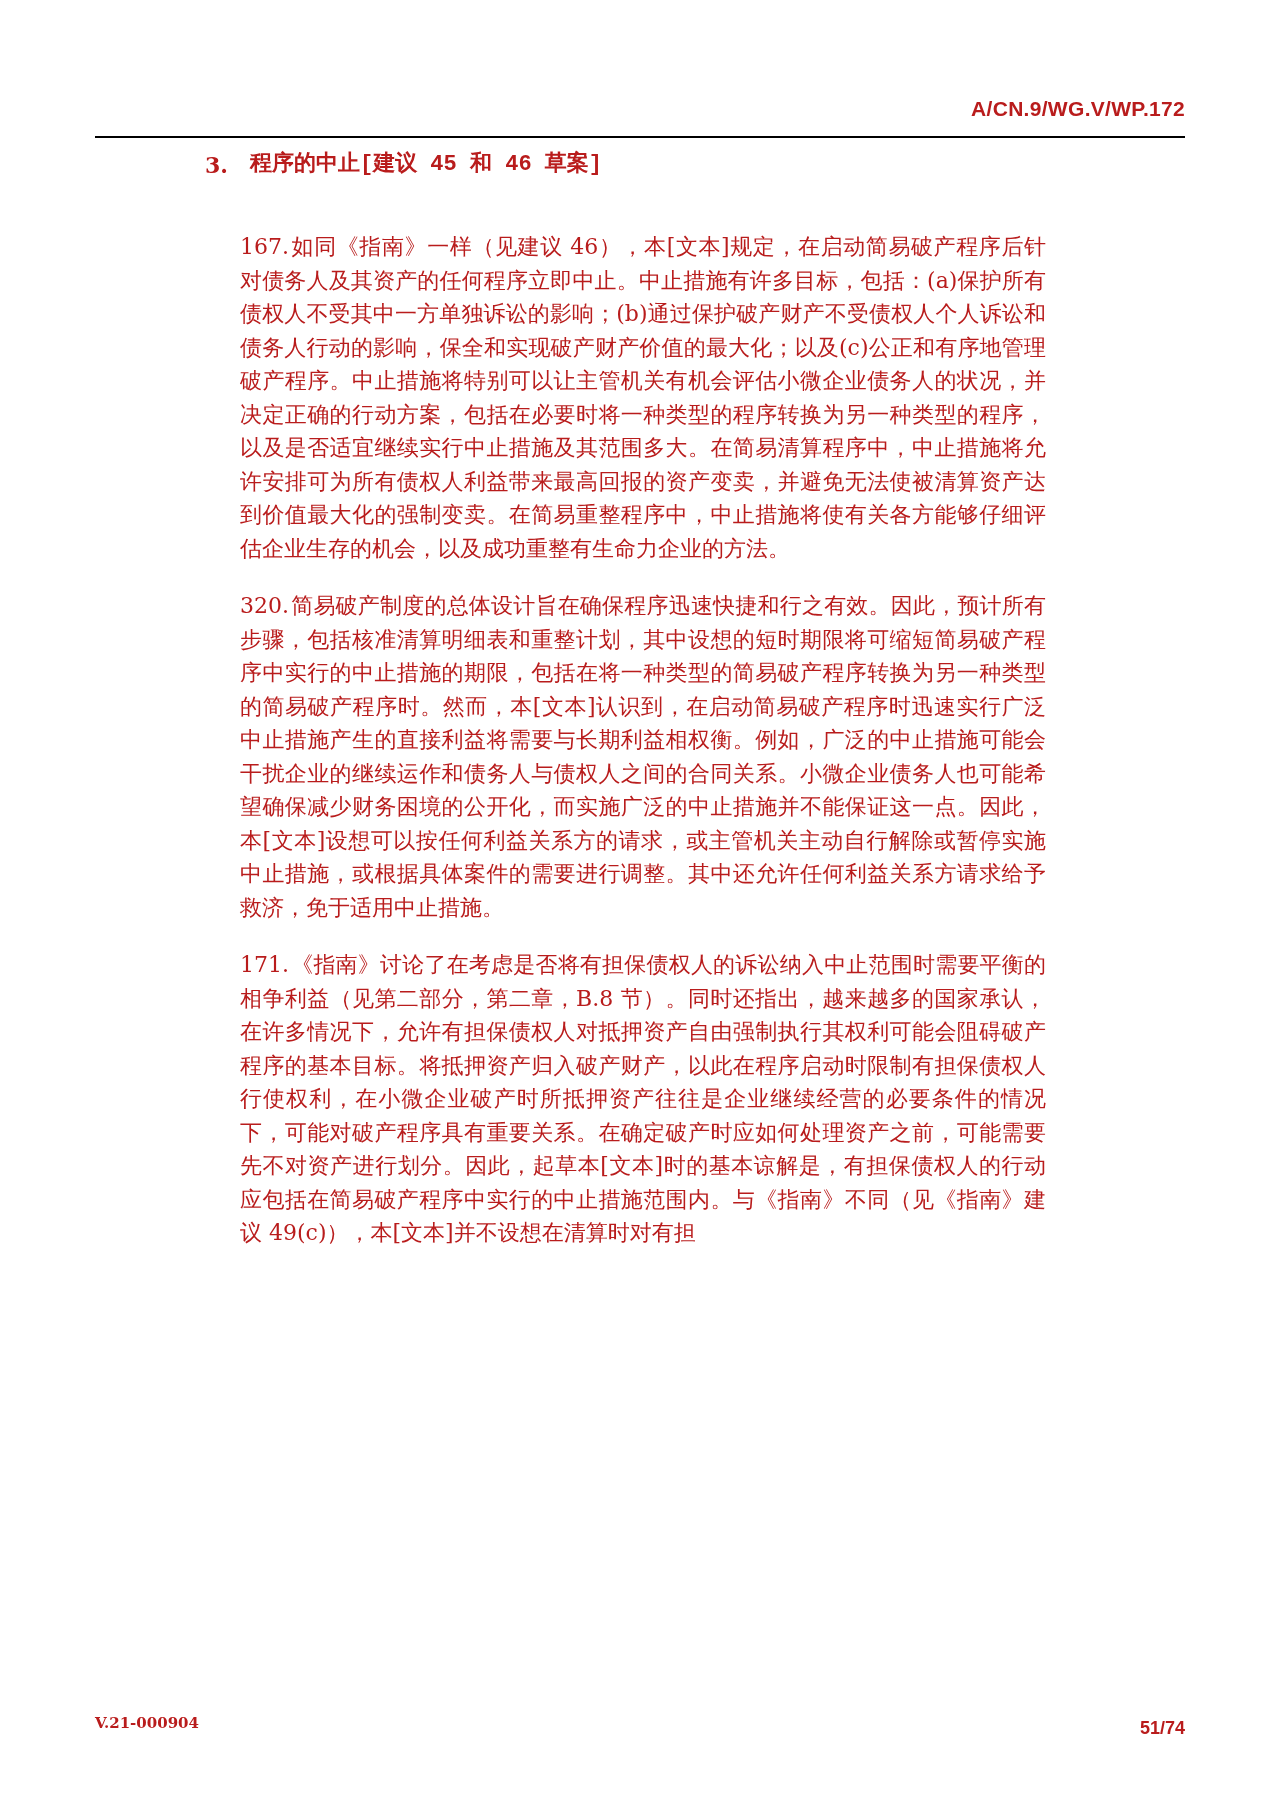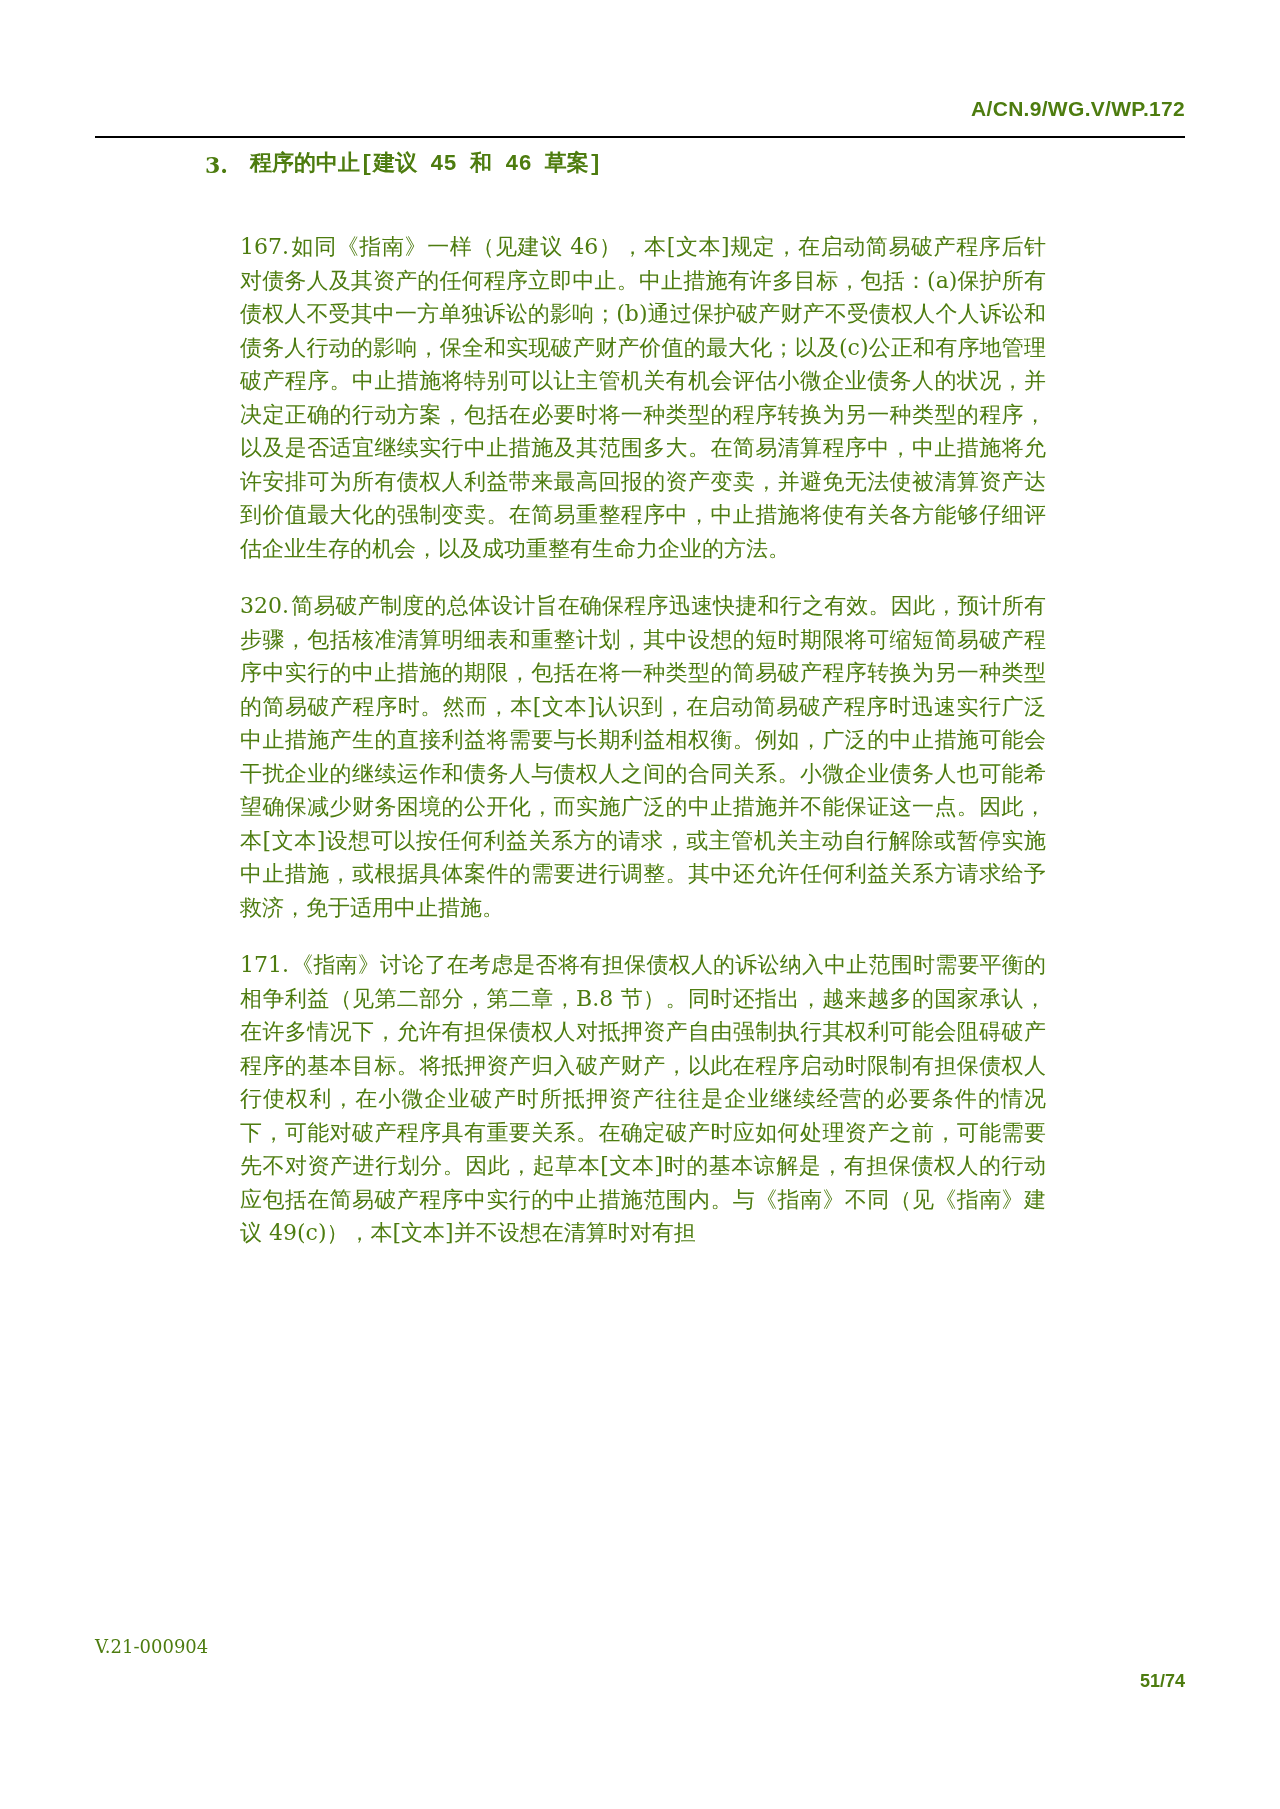"A/CN.9/WG.V/WP.172" .page { color: #4d7c0f -> #b91c1c }
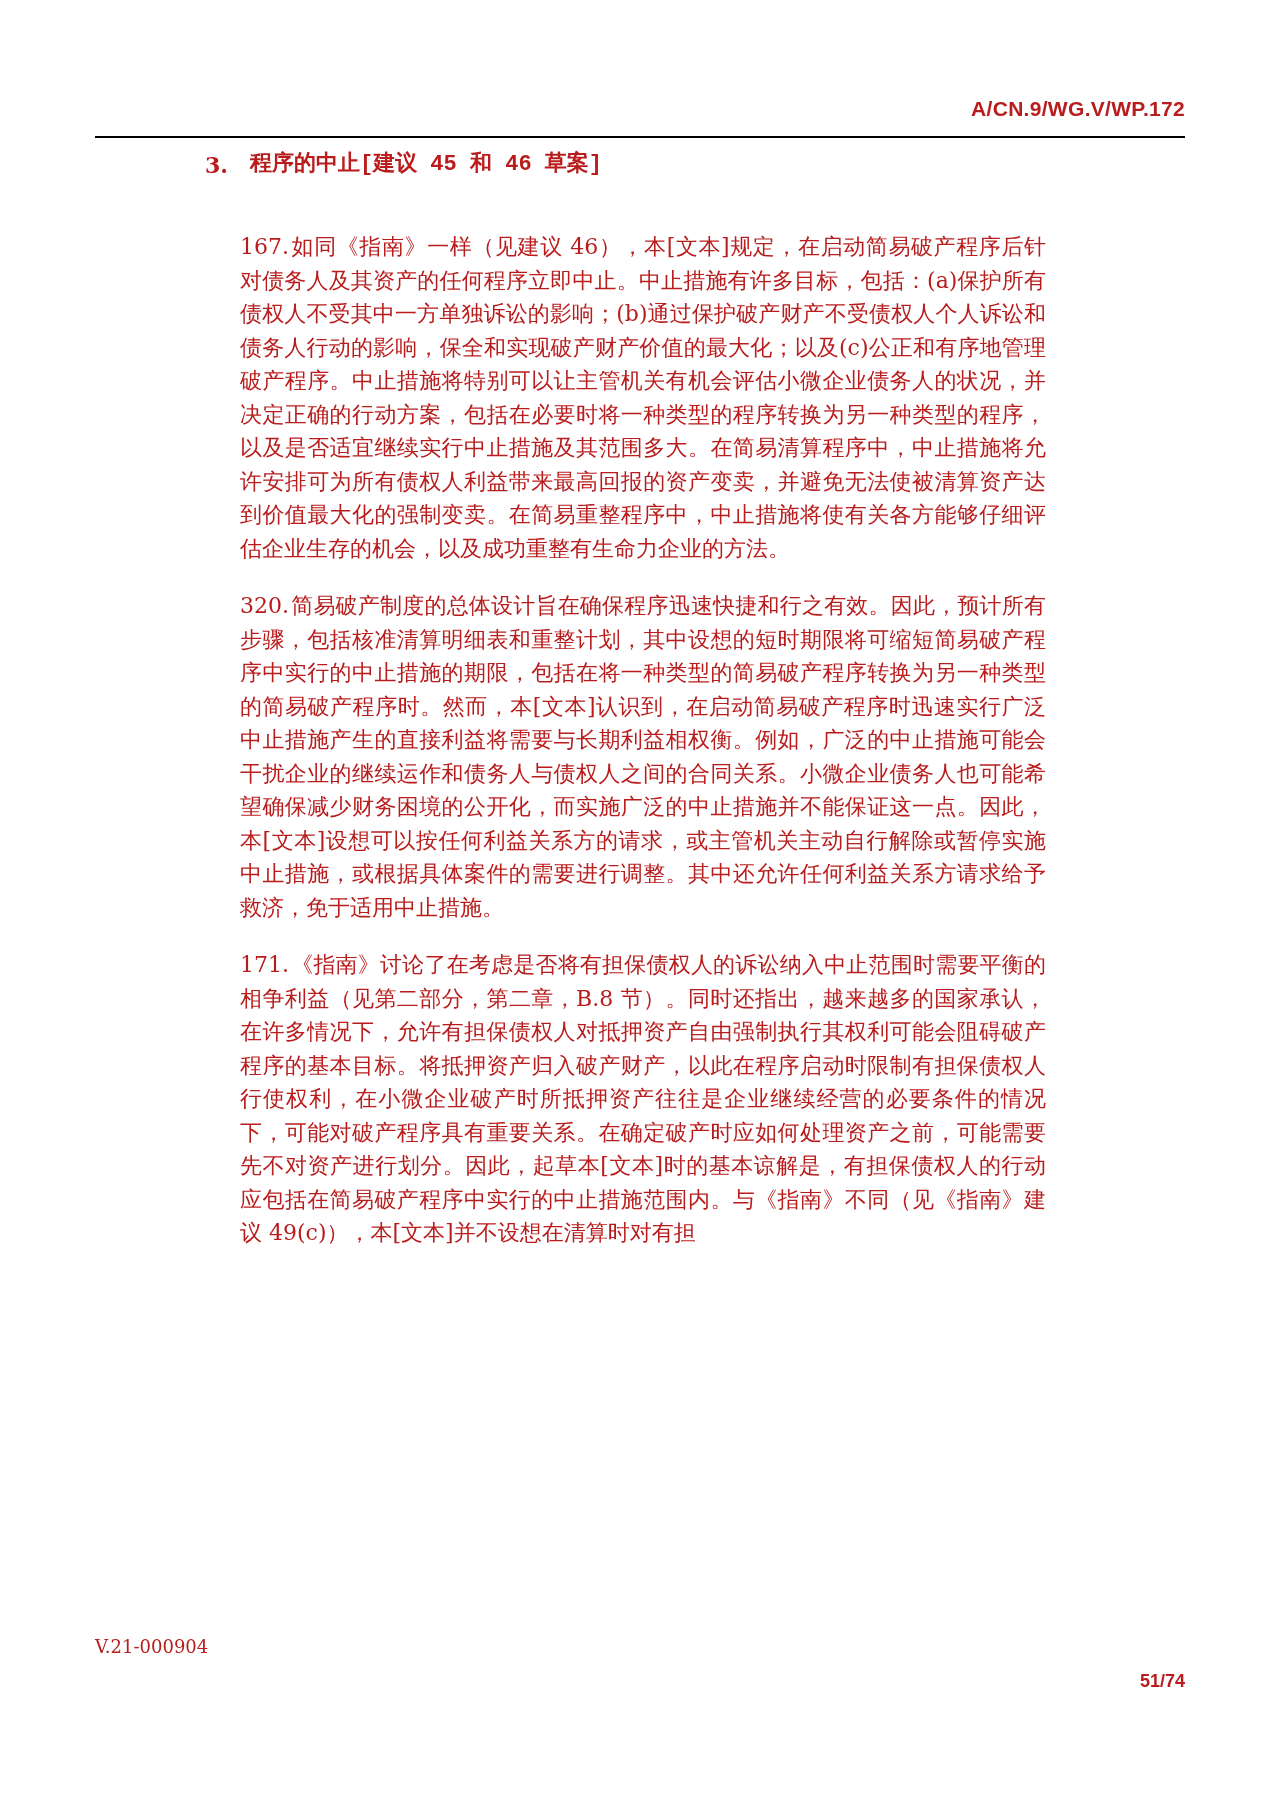"V.21-000904" .footer-left { font-size: 18px -> 15px; font-weight: none -> bold; top: 1636px -> 1714px }
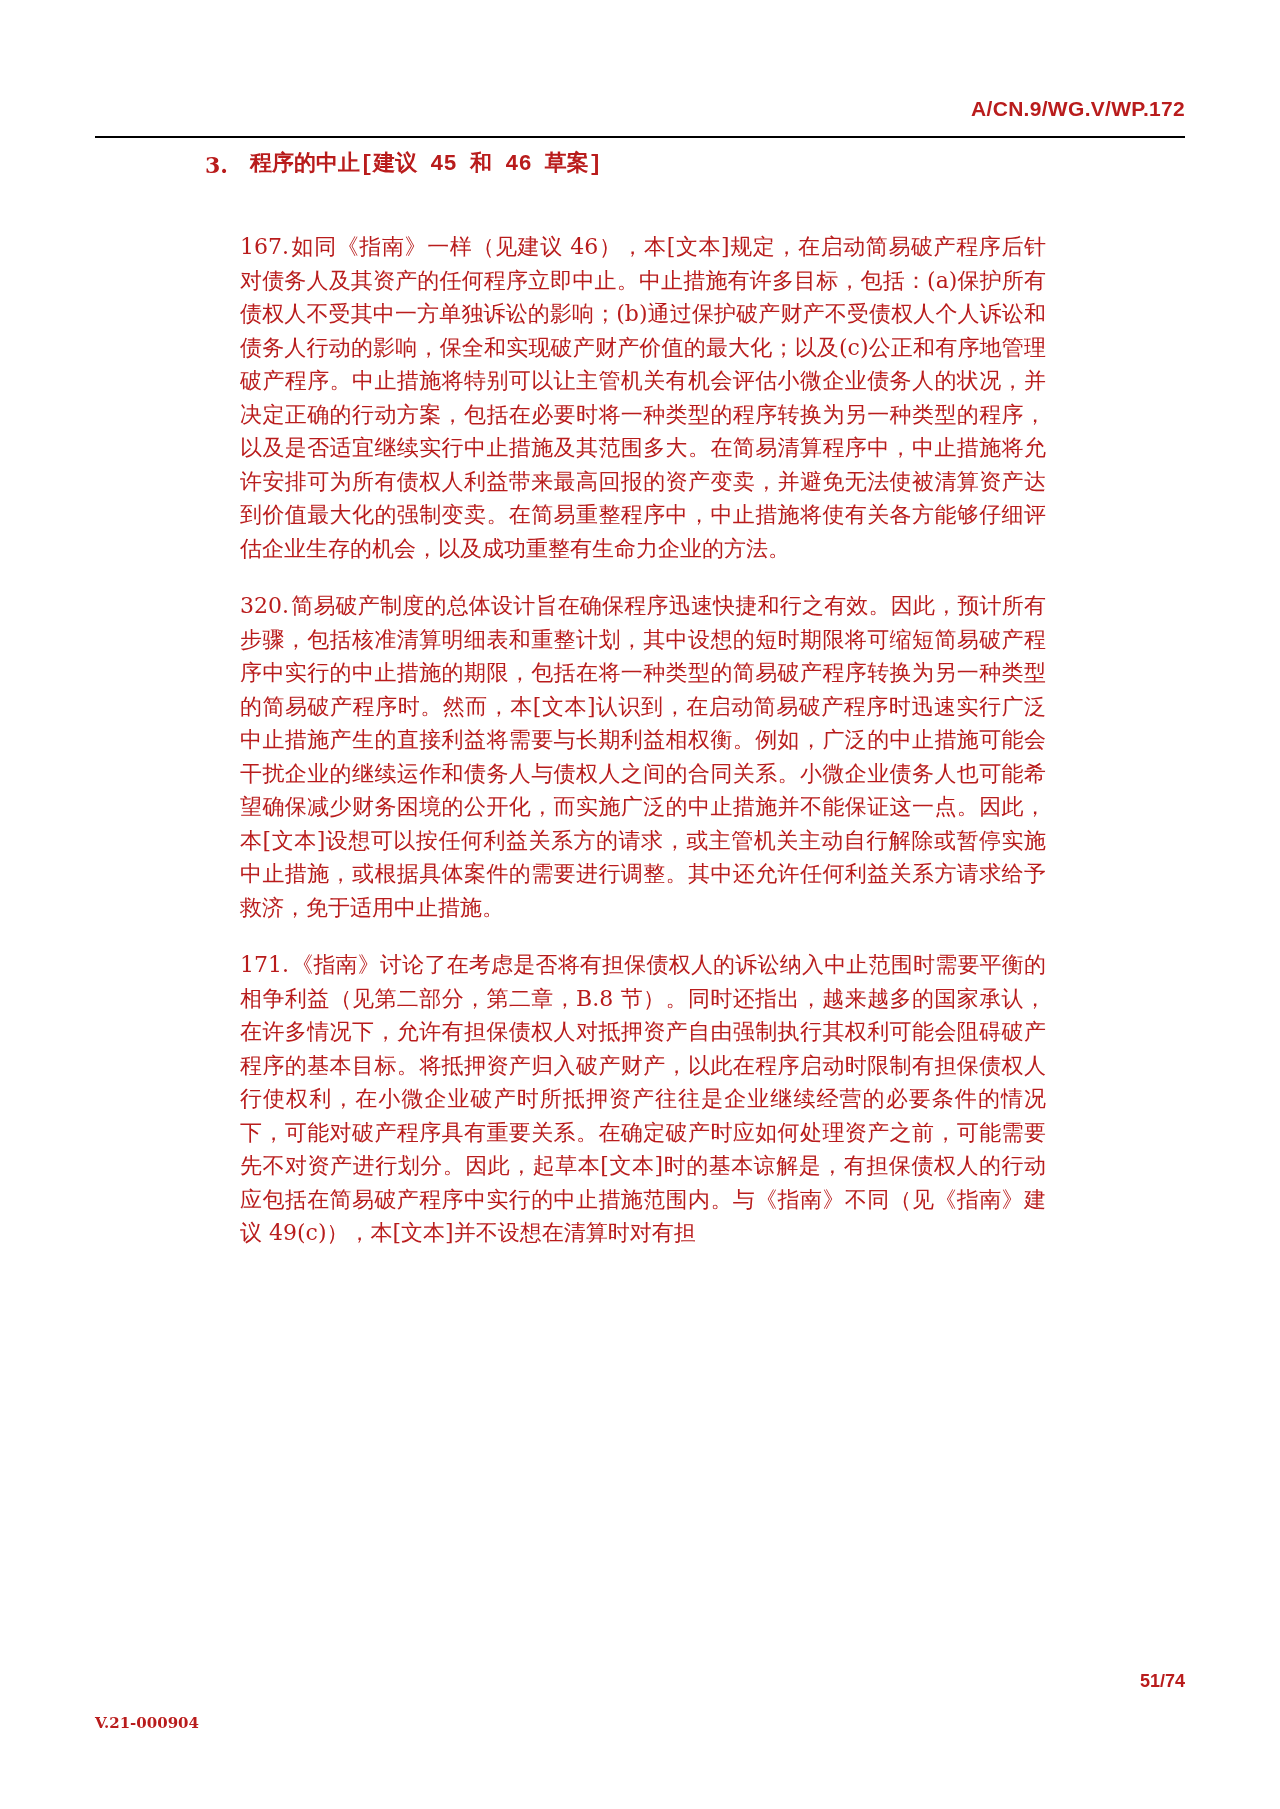"51/74" .footer-right { top: 1671px -> 1718px }
